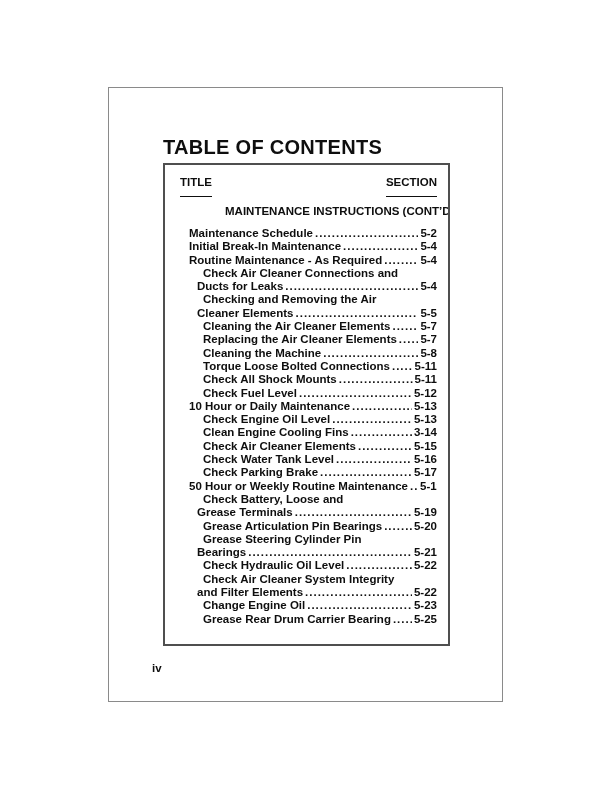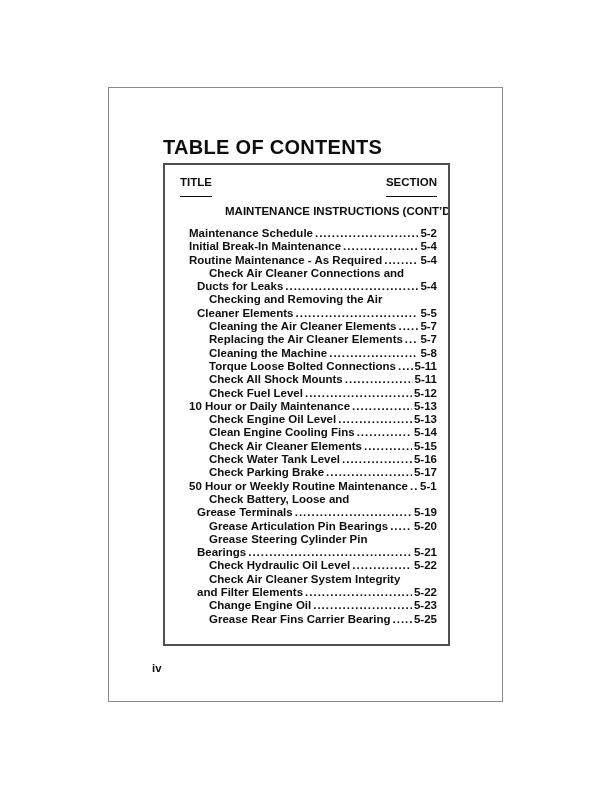"Check Air Cleaner Connections and" .toc-row.indent-2 { margin-left: 29px -> 23px }
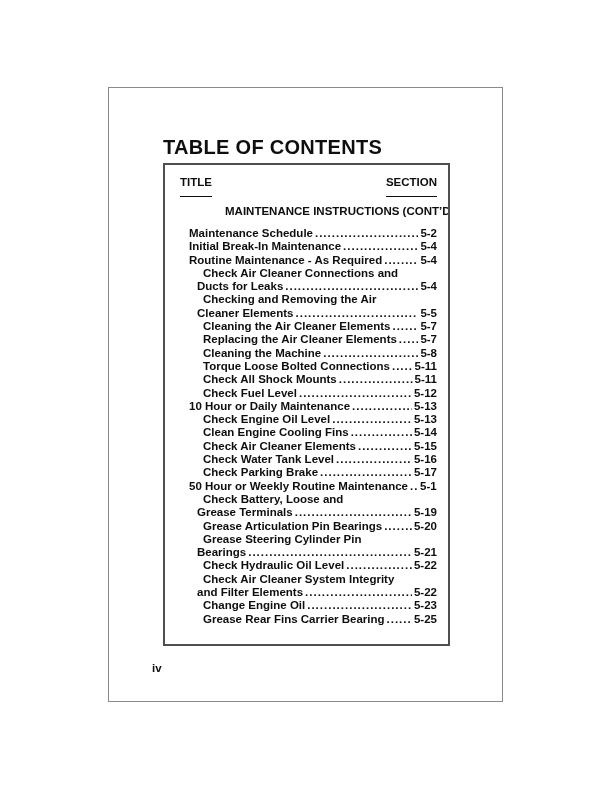"5-14" span.toc-section-num { text: 5-14 -> 3-14 }
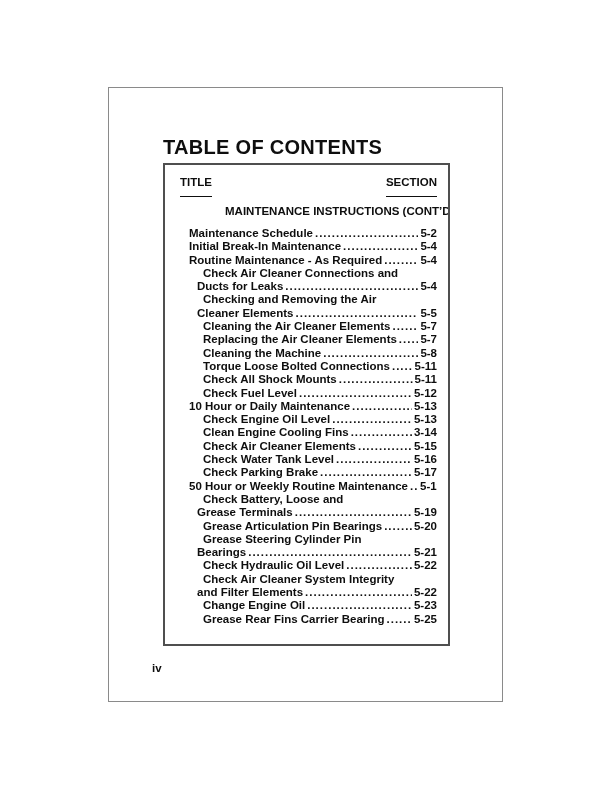"Grease Rear Fins Carrier Bearing" span.toc-label { text: Fins -> Drum }
